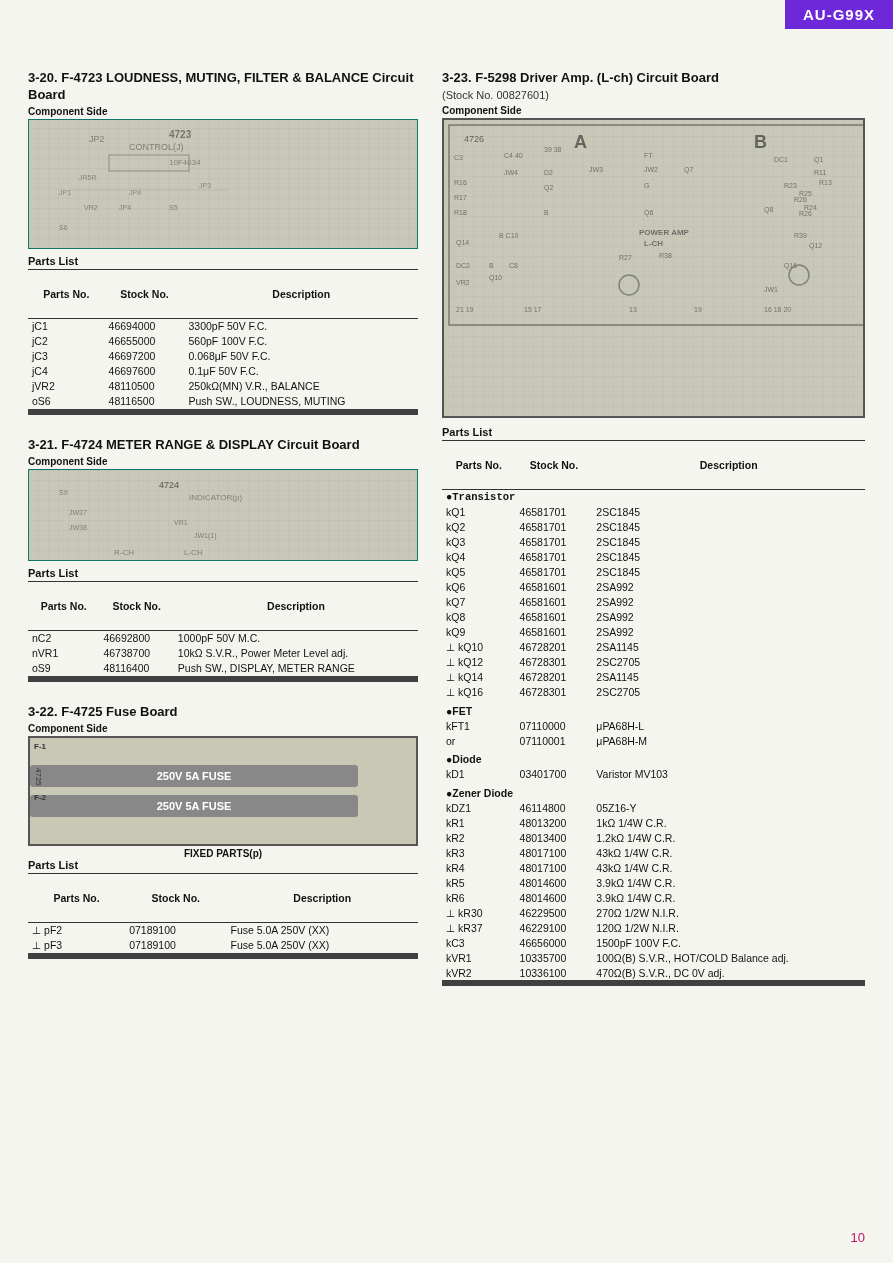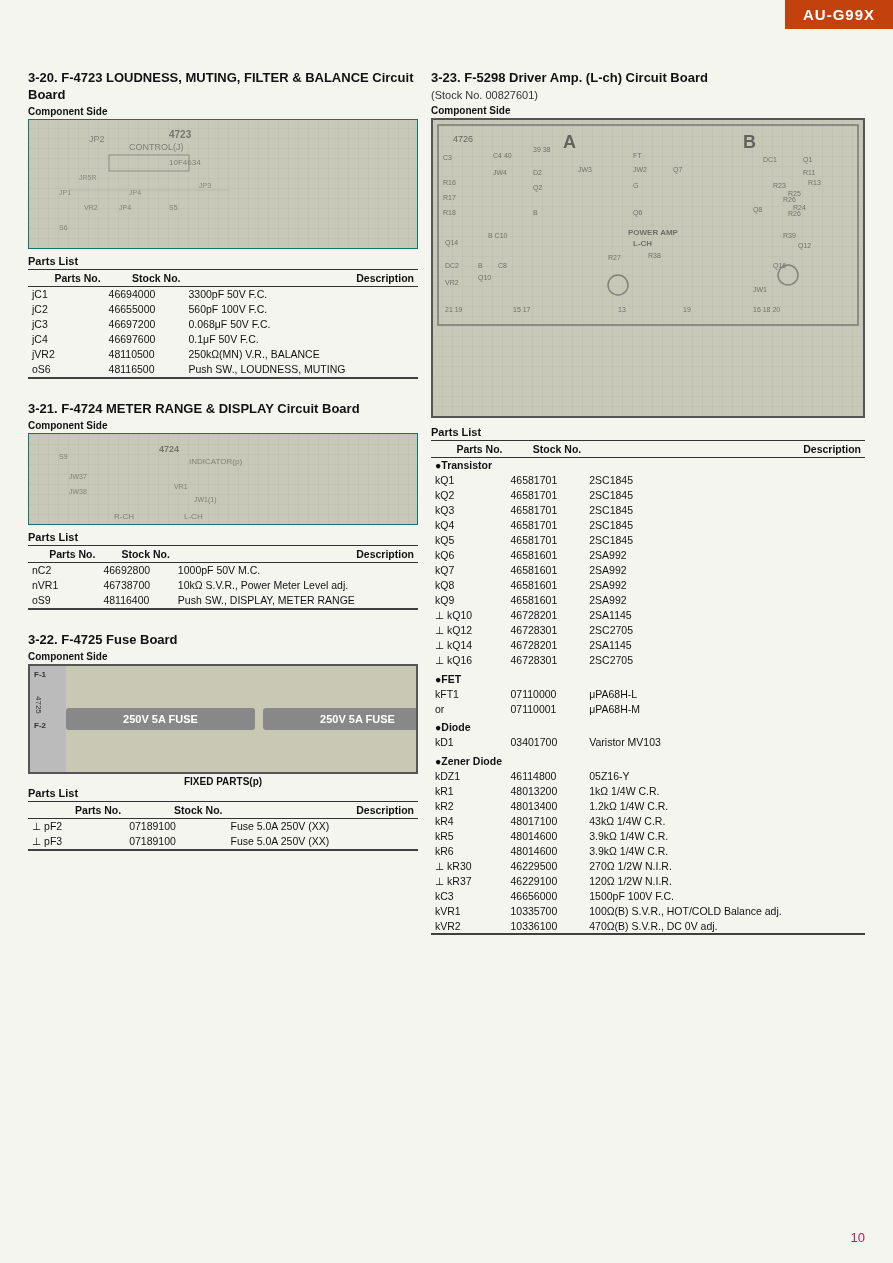"AU-G99X" .header-bar { background: #c2410c -> #6d28d9 }
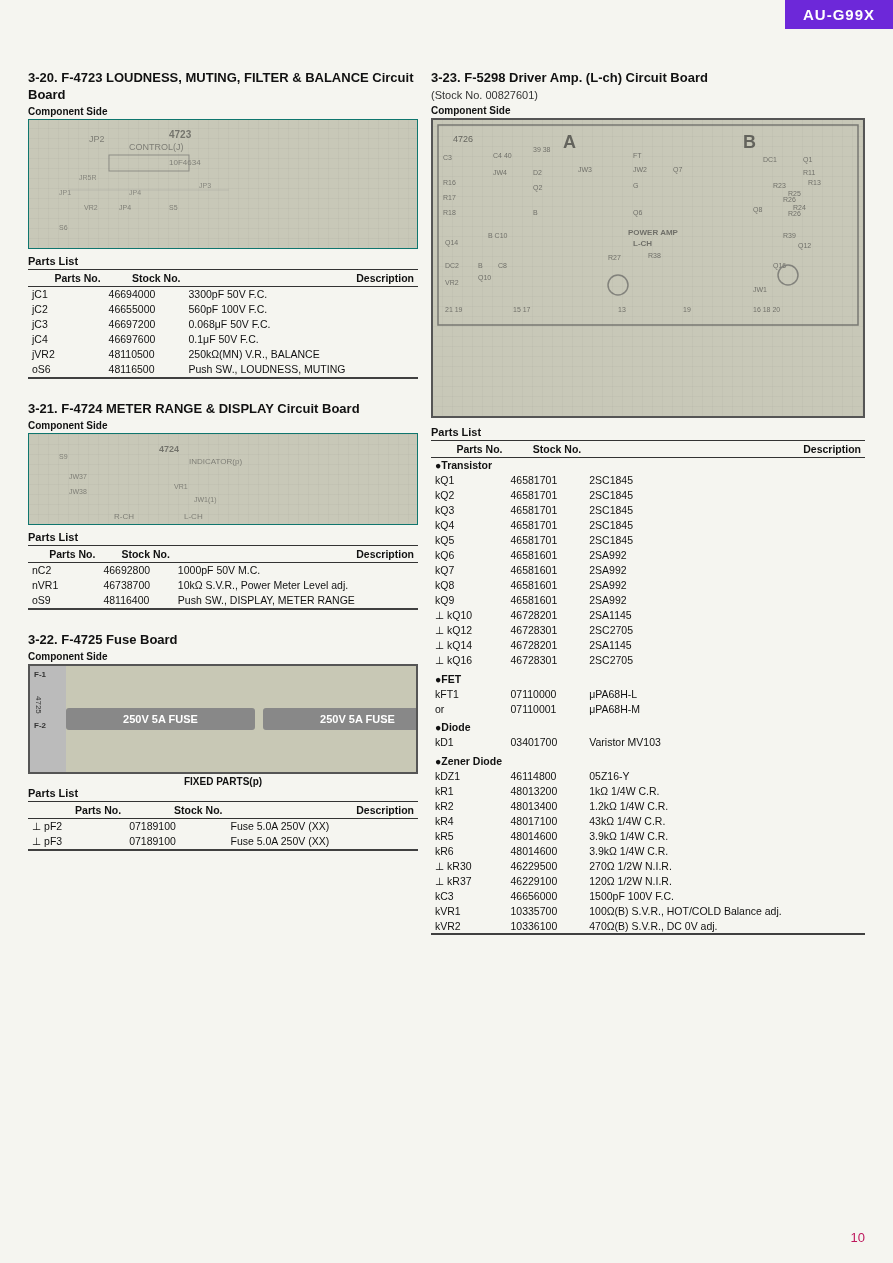"3-20. F-4723 LOUDNESS, MUTING, FILTER" .page-content { gap: 13px -> 24px }
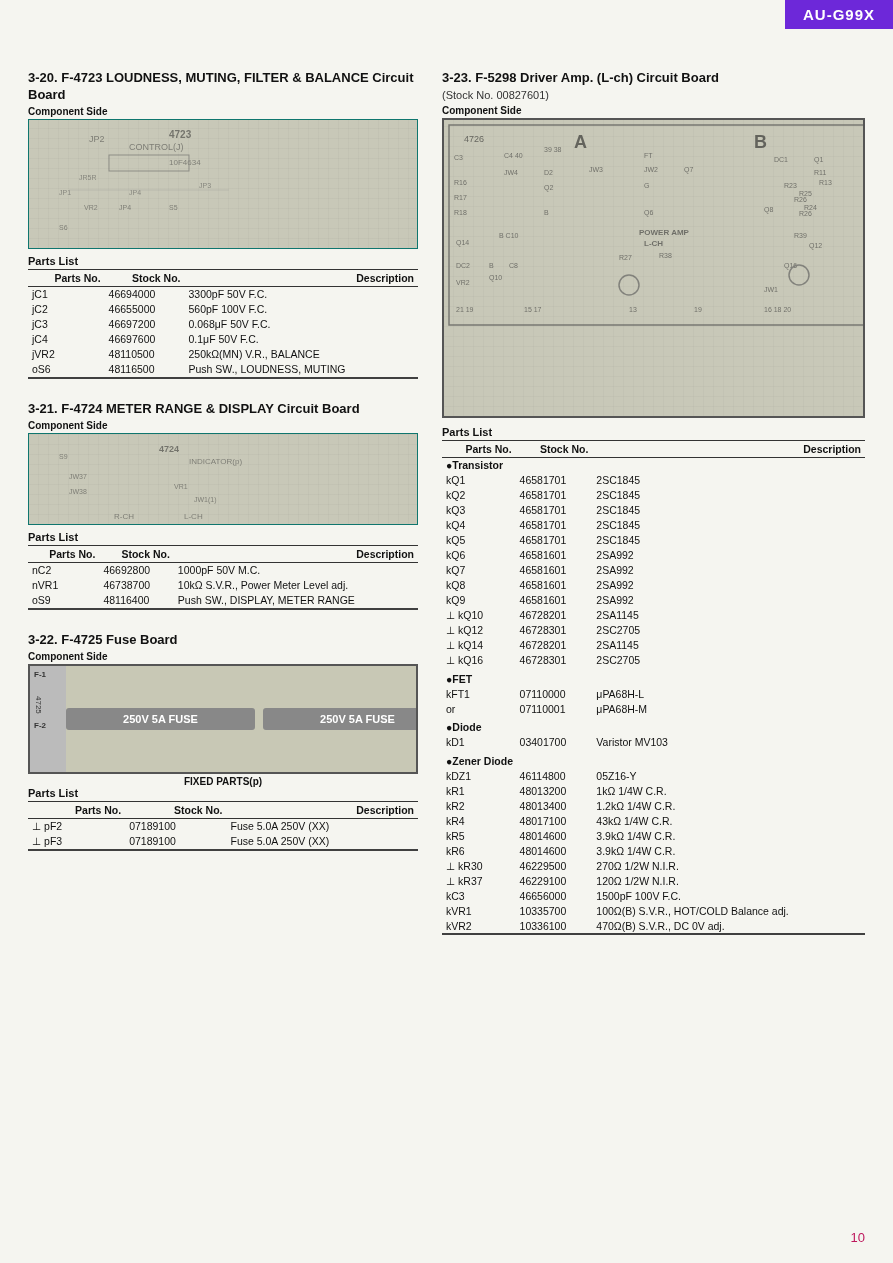"Parts No." table.parts-table th { padding: 2px 4px -> 18px 4px; text-align: right -> center }
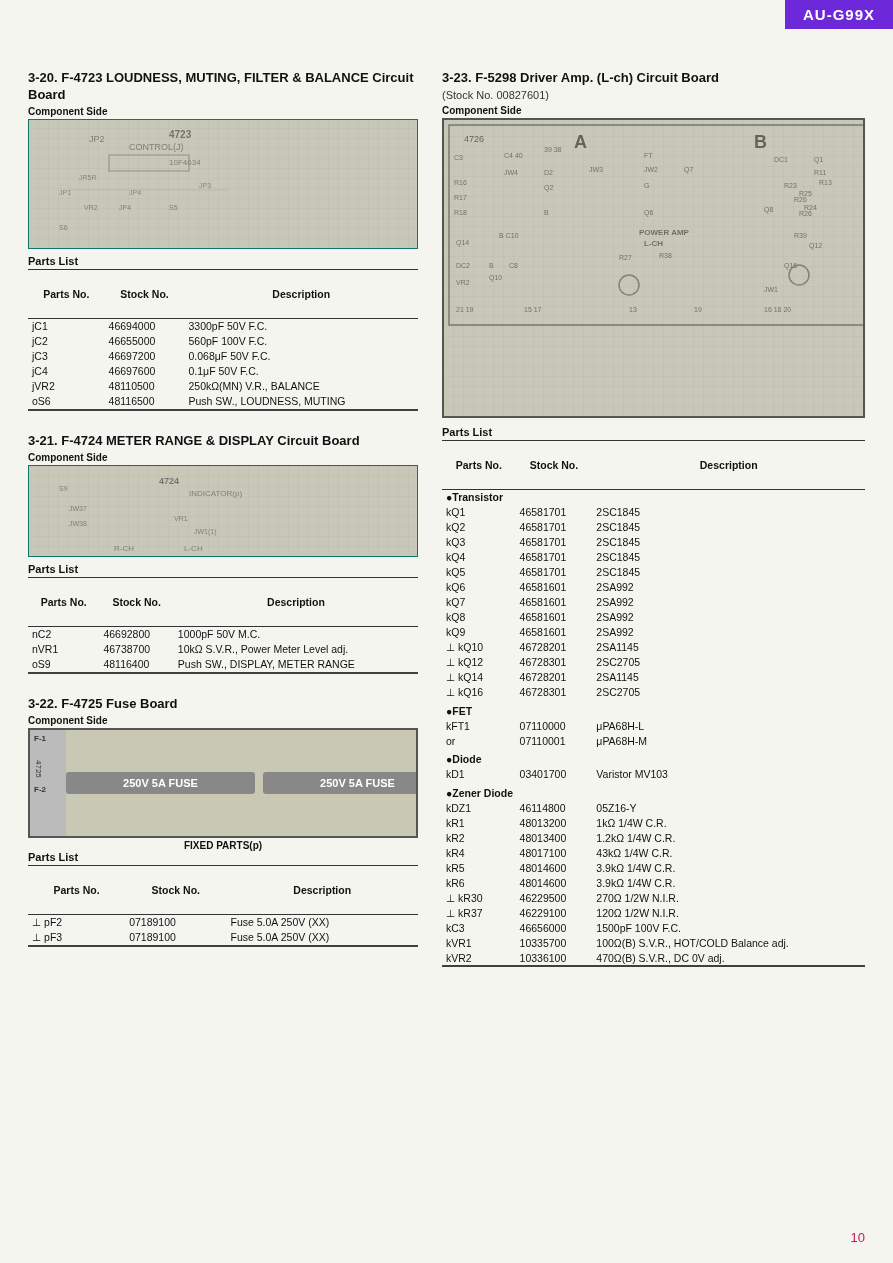"oS6" table.parts-table tr:last-child td { border-bottom: 2px solid #404040 -> 6px solid #404040 }
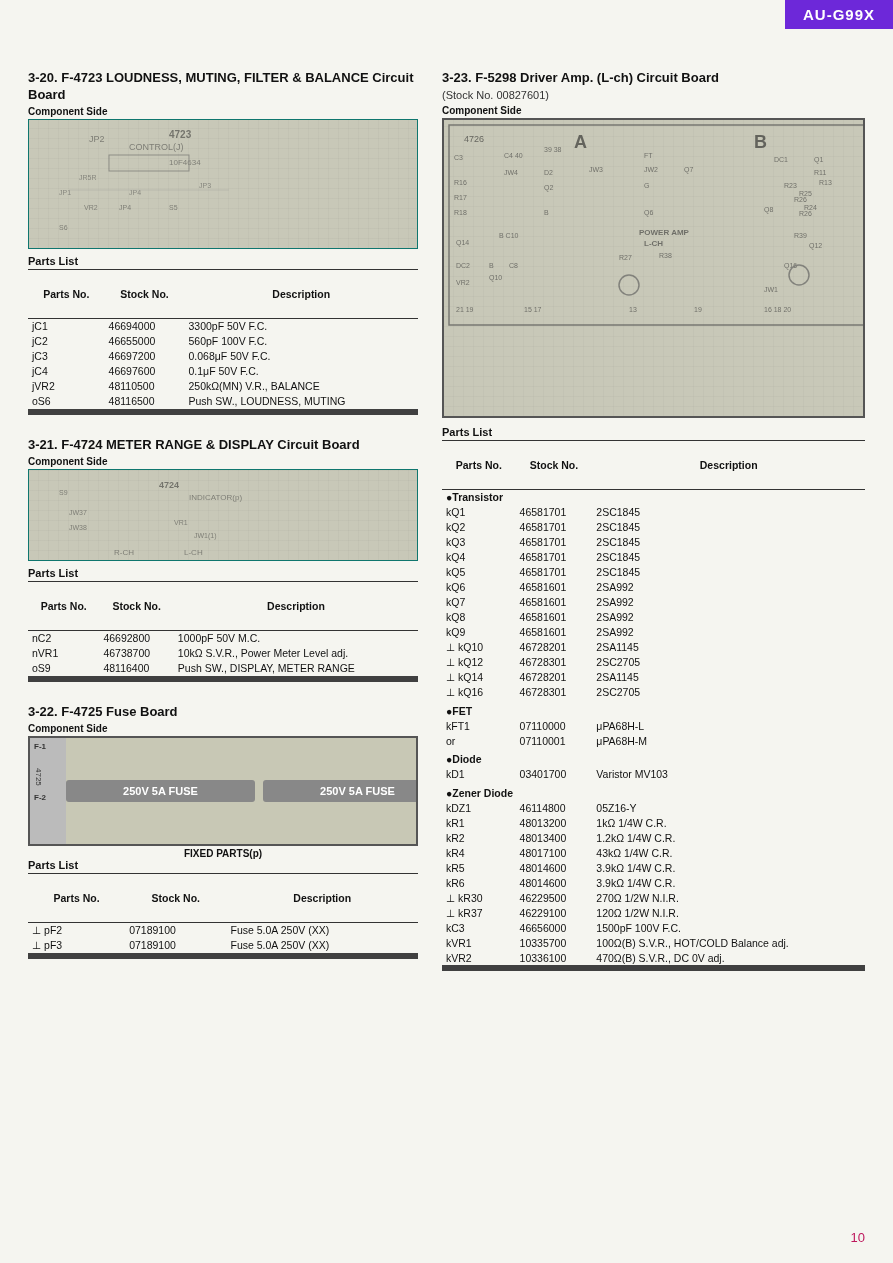"●Transistor" td { font-family: none -> Liberation Mono, monospace }
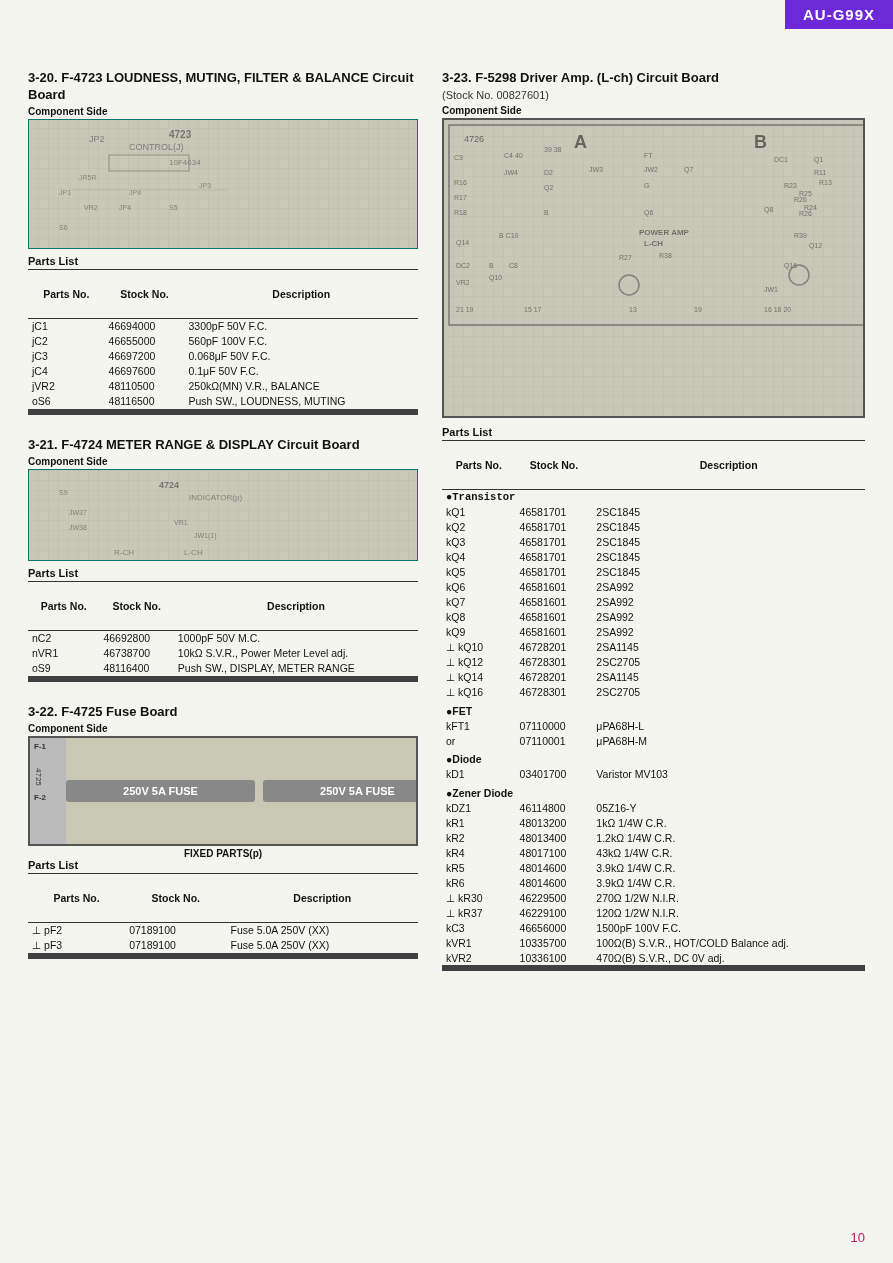"250V 5A FUSE" .fuse-inner { align-items: center -> none; flex-direction: row -> column; margin-left: 36px -> none }
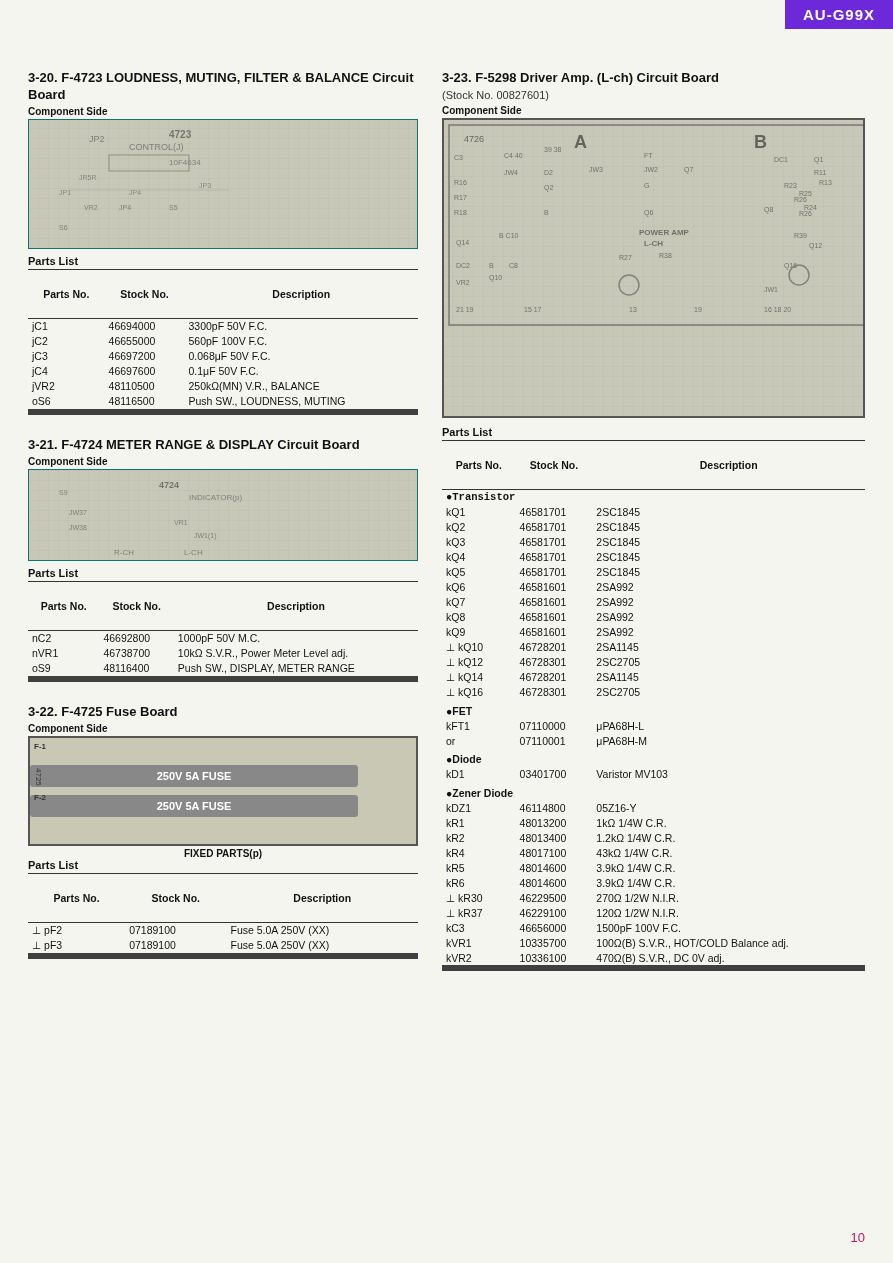"kR3" tr { html: none -> <tr> <td>kR3</td> <td>48017100</td> <td>43kΩ 1/4W C.R.</td> </tr> }
